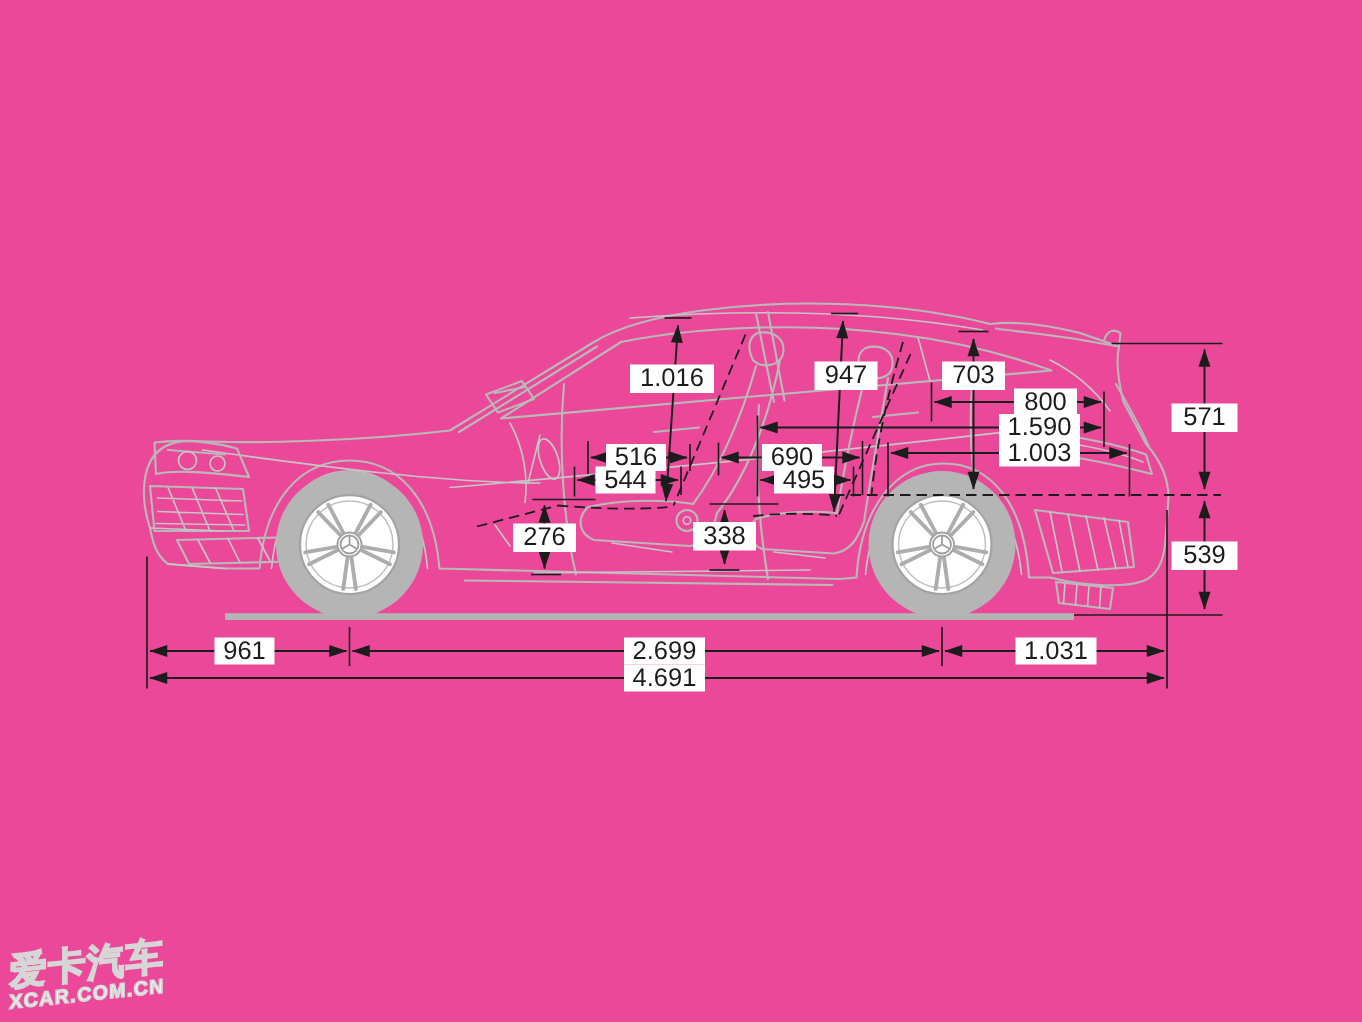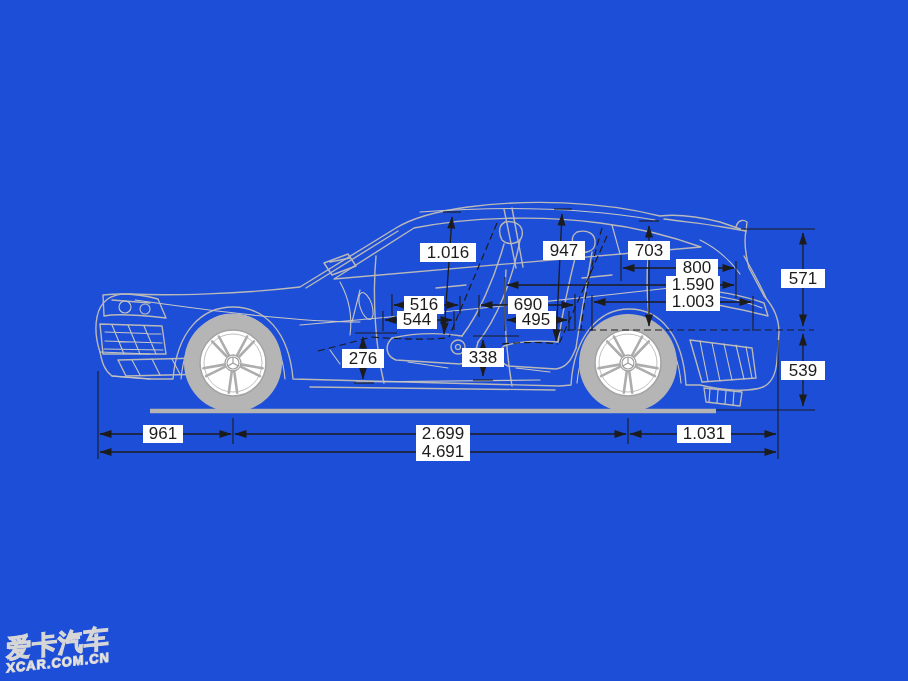"1.016" #stage { background: #1d4ed8 -> #ec4899 }
